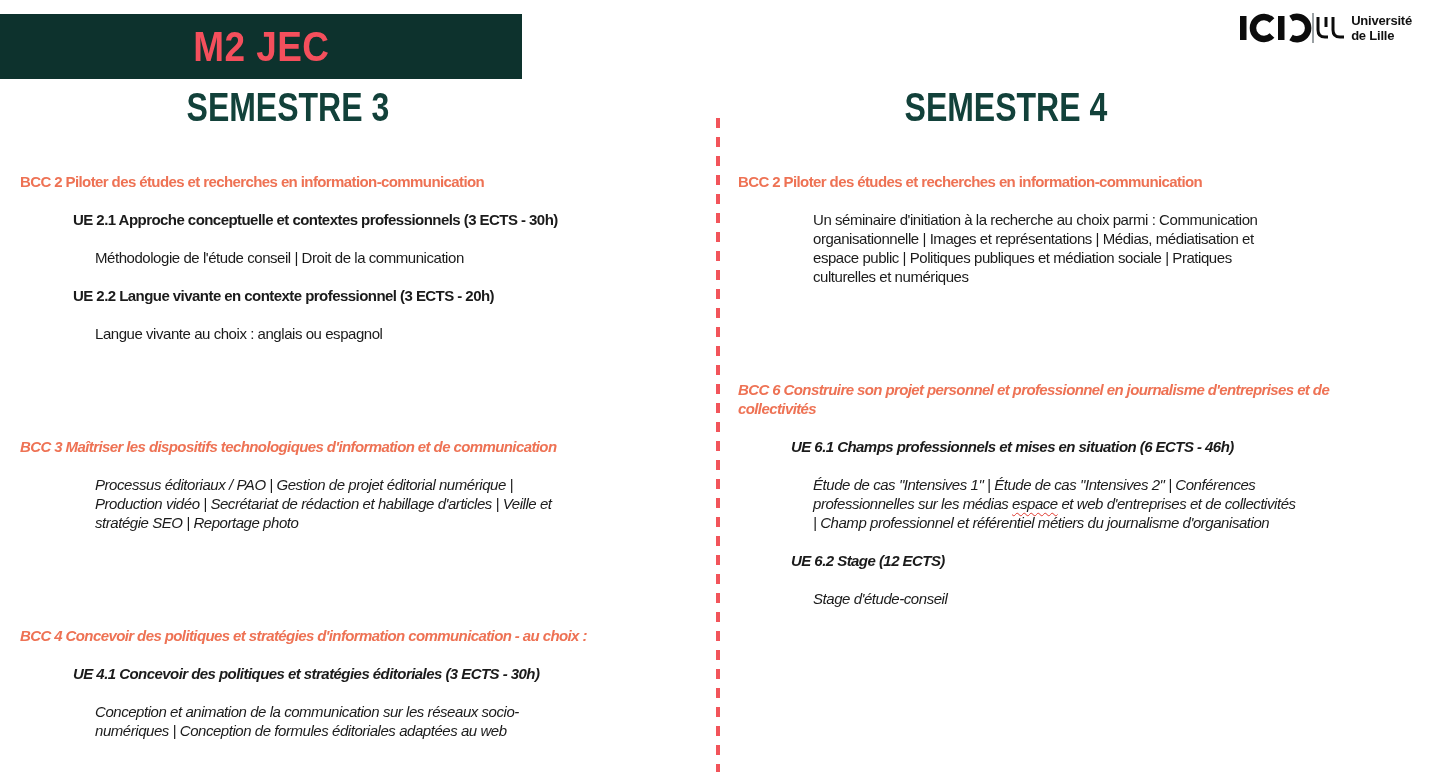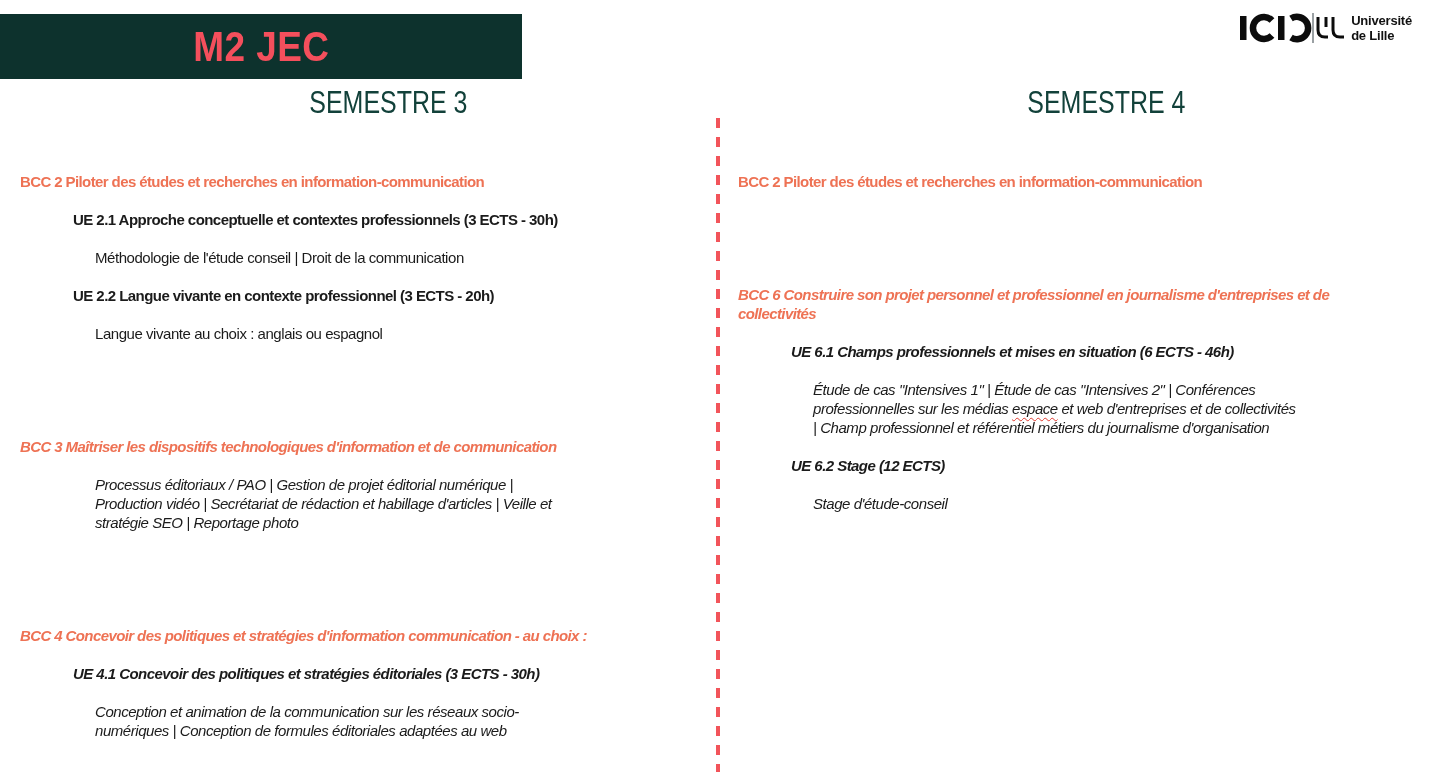"SEMESTRE 3" .sem-title { font-size: 32px -> 41px; font-weight: normal -> bold; text-align: center -> none }
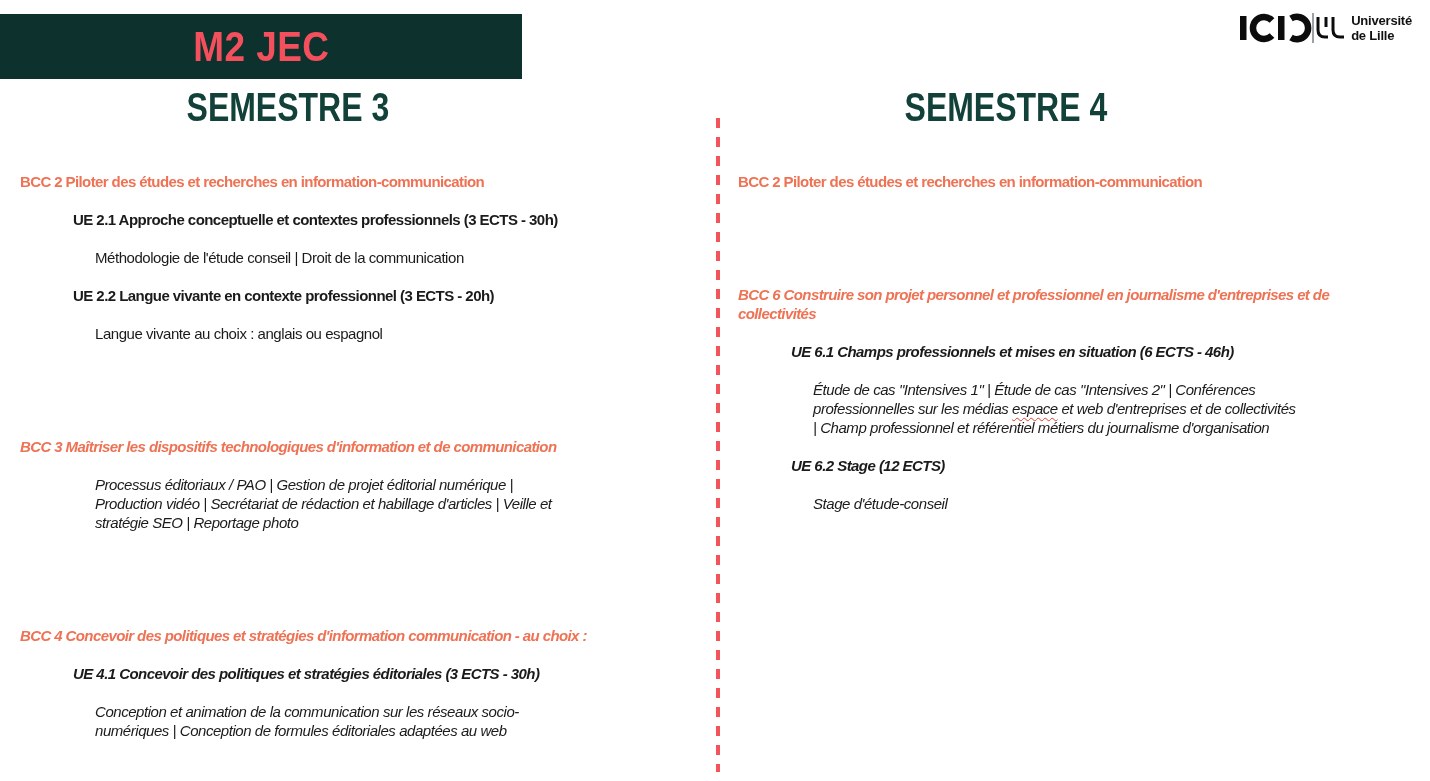"Un séminaire d'initiation à la" div.desc { html: none -> <div>Un séminaire d'initiation à la recherche au choix parmi : Communication organisationnelle | Images et représentations | Médias, médiatisation et espace public | Politiques publiques et médiation sociale | Pratiques culturelles et numériques</div> }
